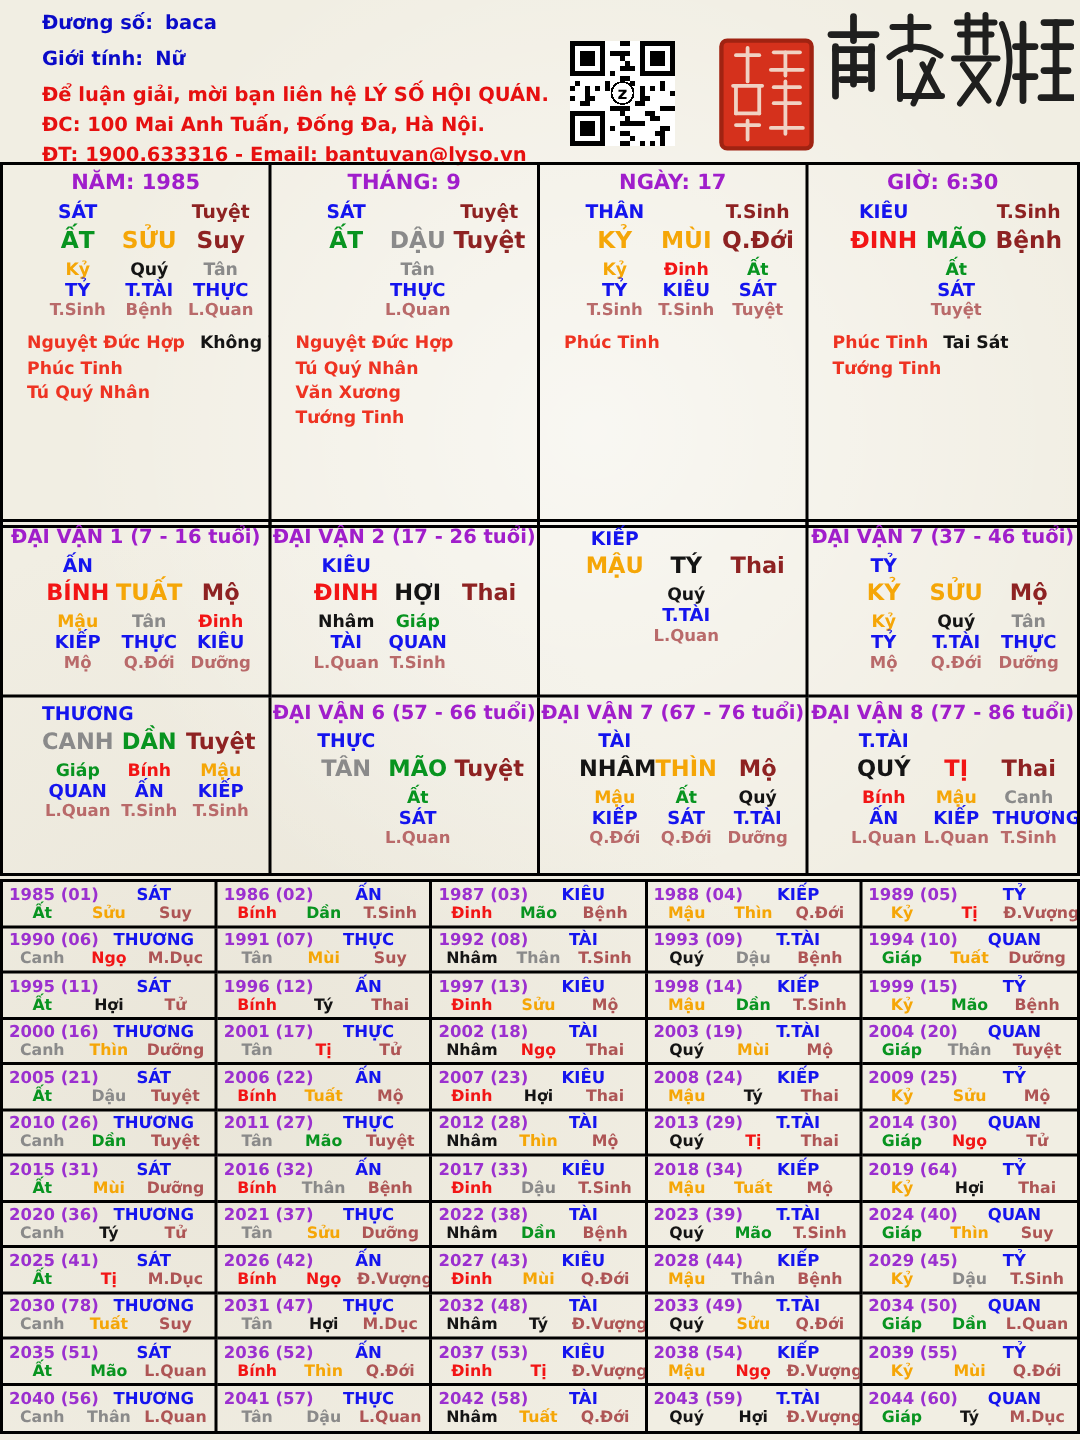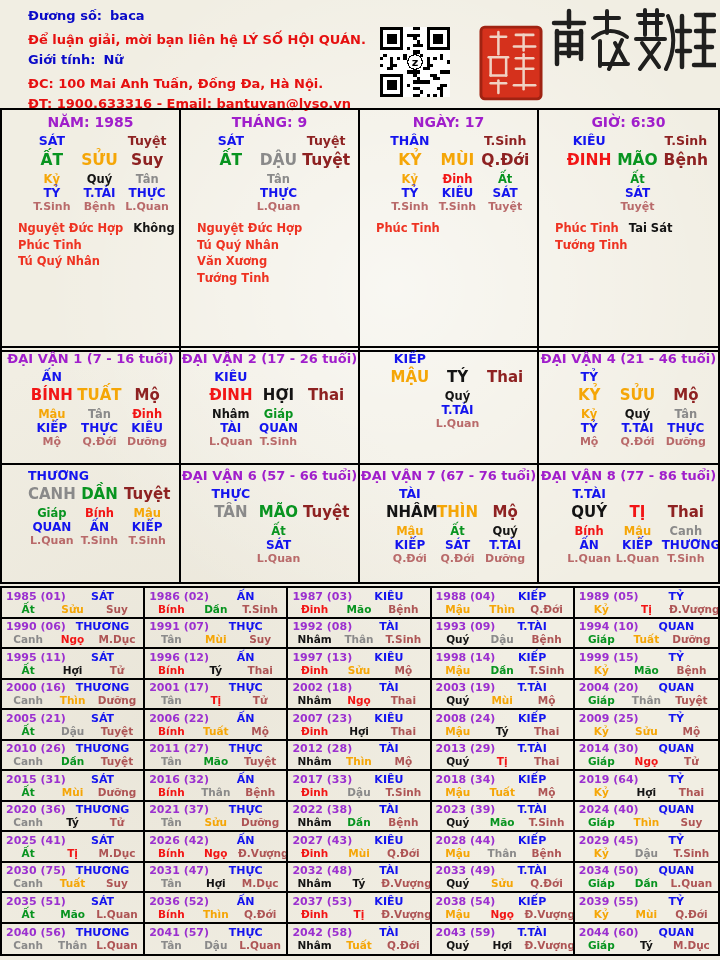"Để luận giải, mời bạn" div.hdr-line { order: before "Giới tính: Nữ" -> after "Giới tính: Nữ" }
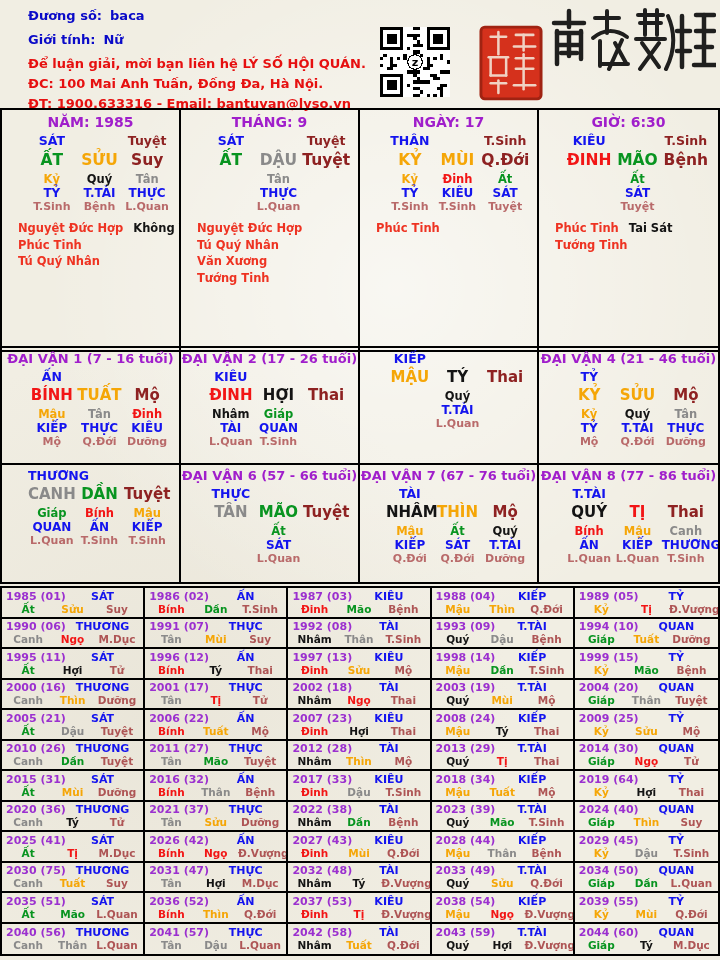"ĐẠI VẬN 4 (21 -" div.btitle { text: 4 (21 -> 7 (37 }
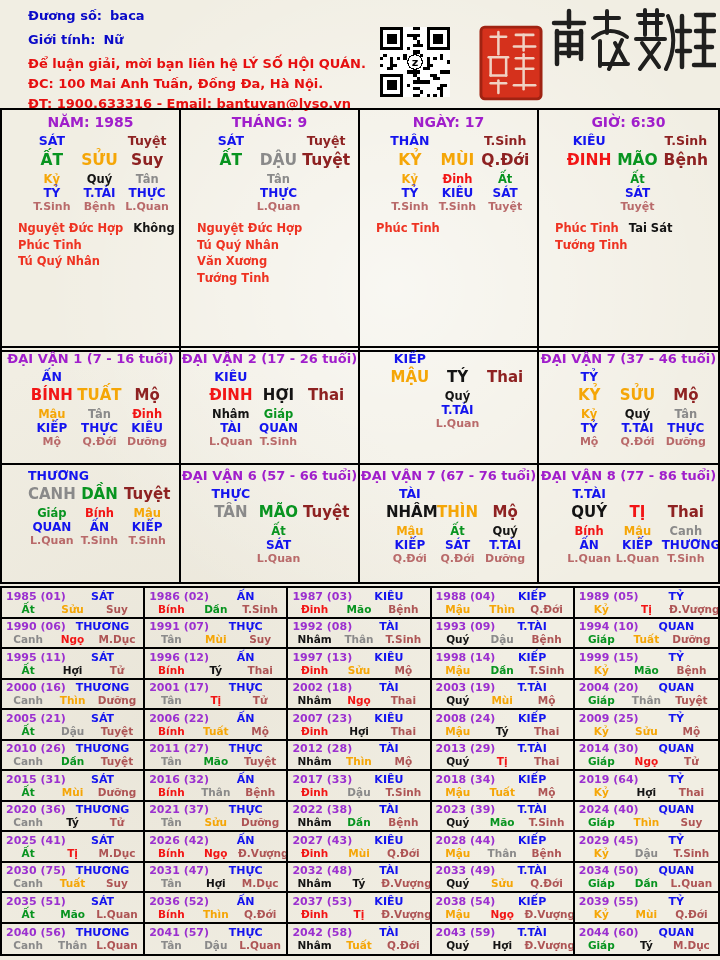"2030 (75)" span.yr { text: 75 -> 78 }
